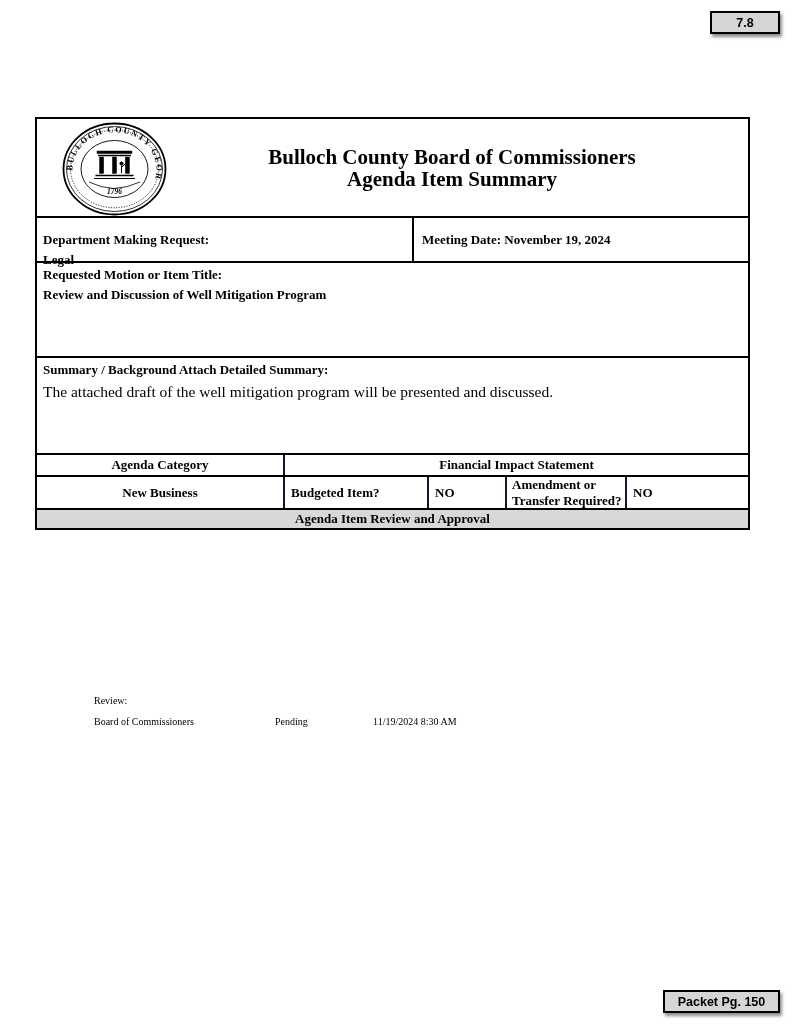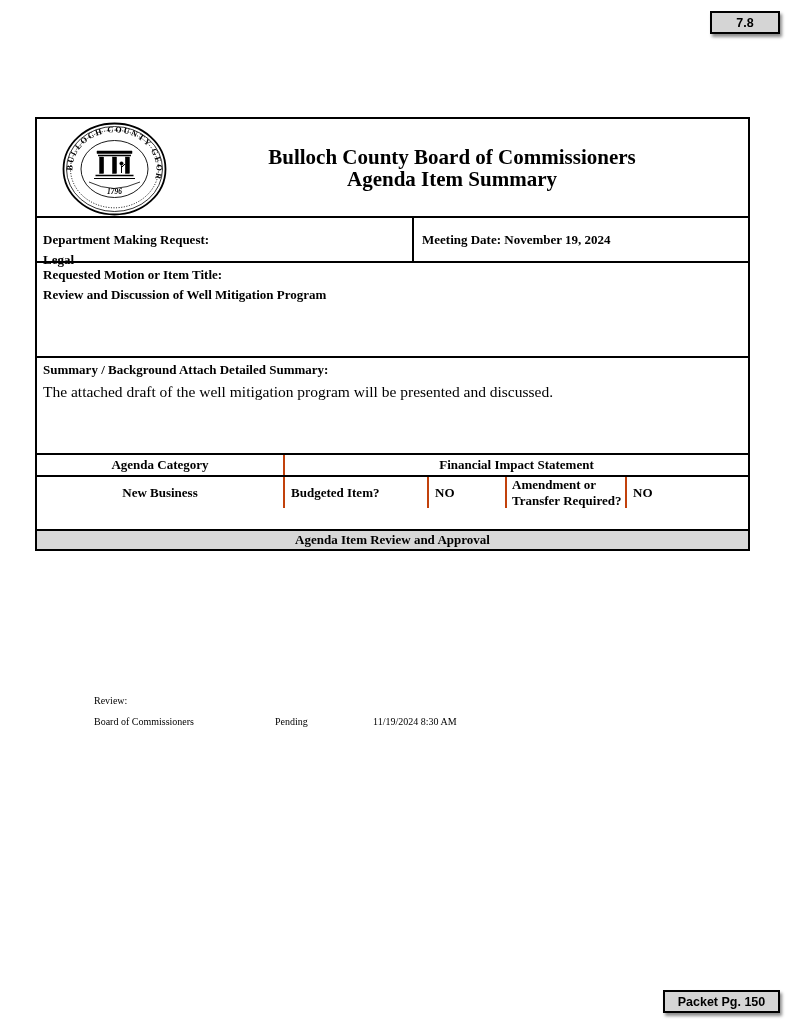"Agenda Category" .cc { border-right: 2px solid #c2410c -> 2px solid #0f172a }
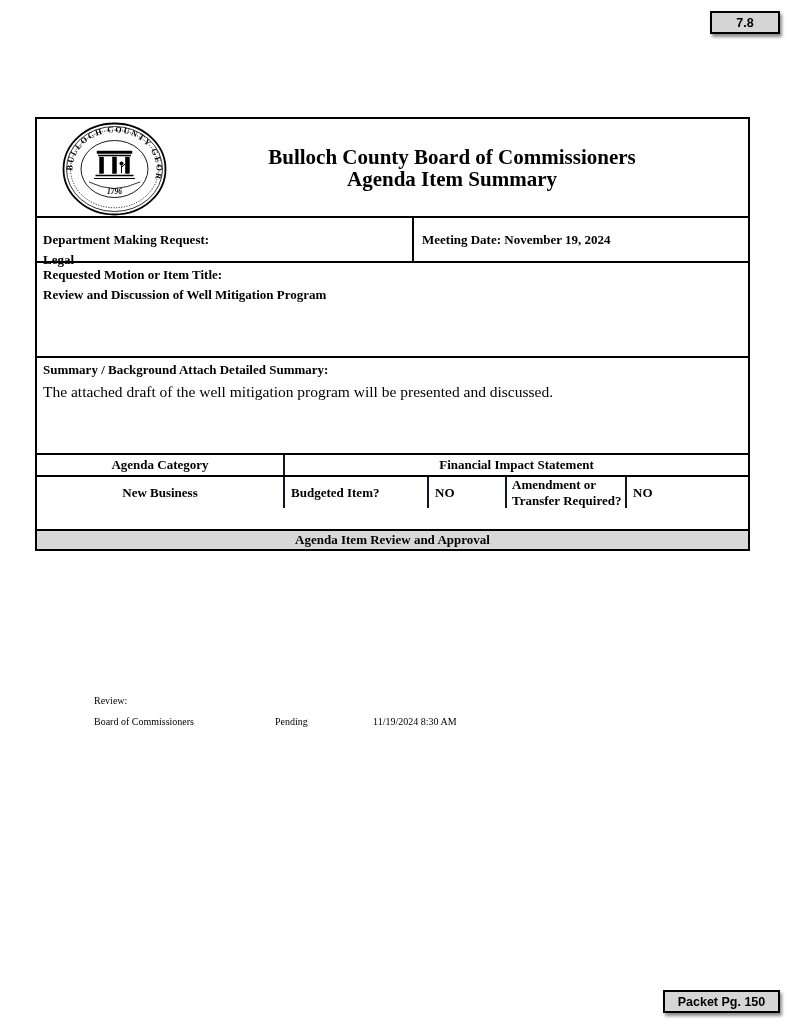"Agenda Item Review and Approval" .bar-row { margin-top: 21px -> none }
